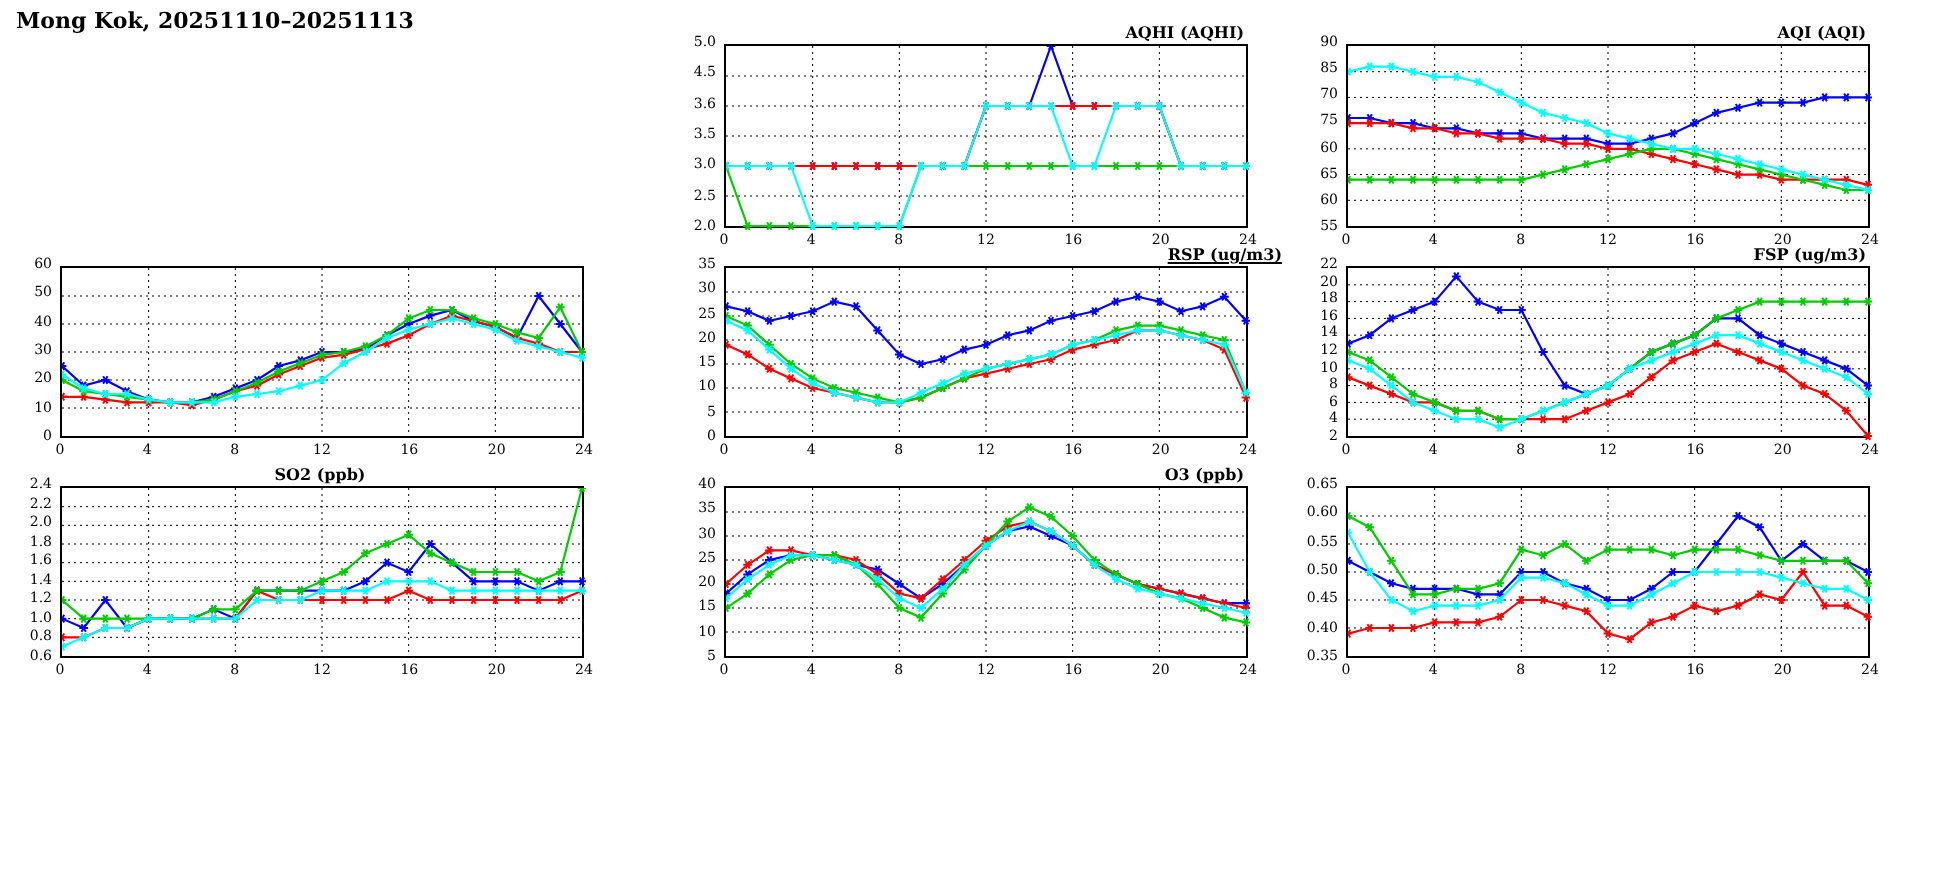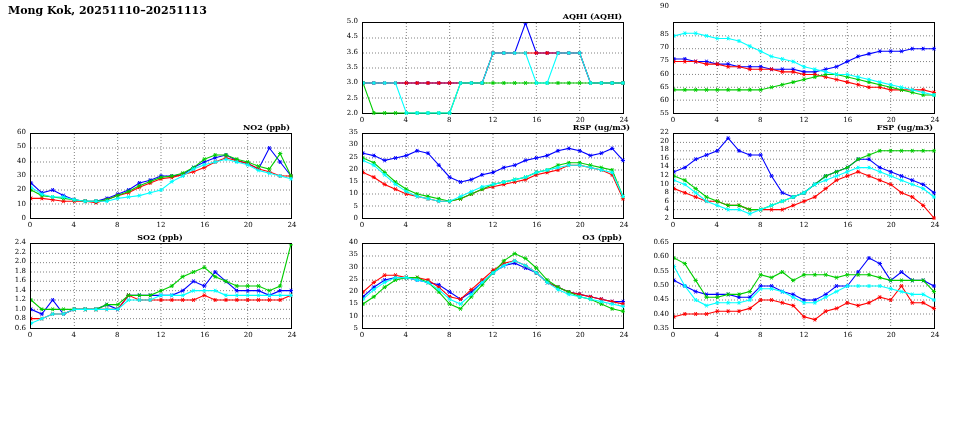"90" div.ytick { top: 2px -> 17px }
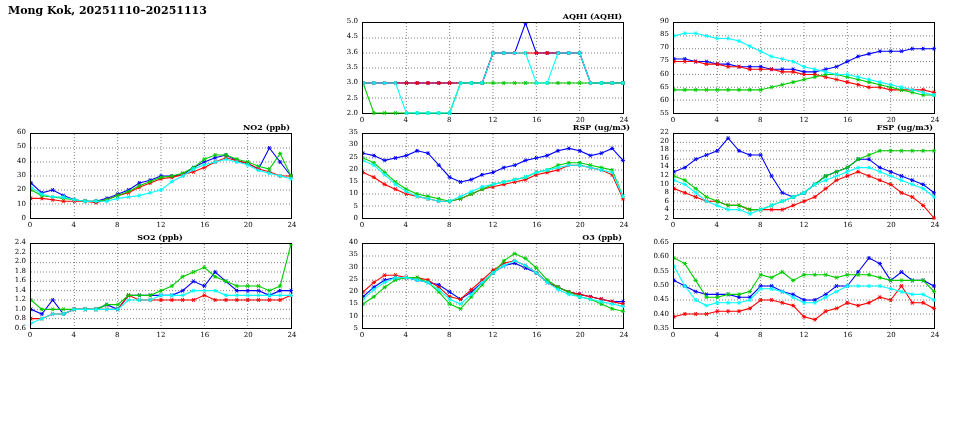"AQI (AQI)" div.panel-title { html: none -> <div>AQI (AQI)</div> }
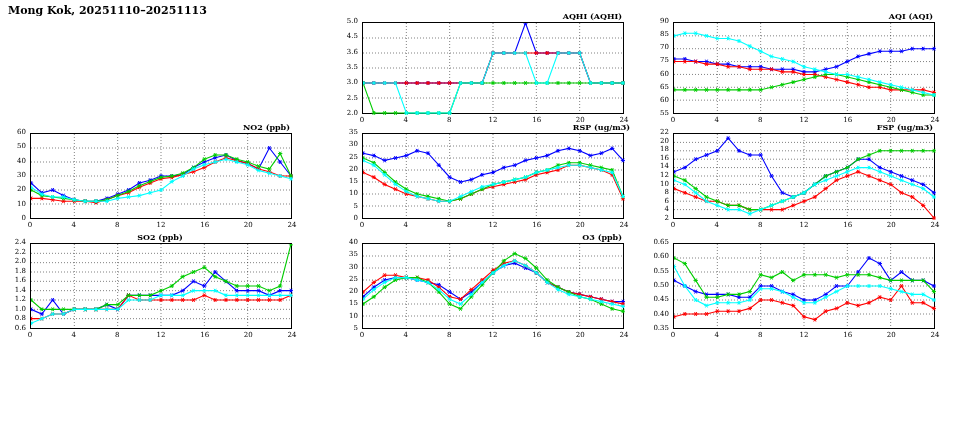"NO2 (ppb)" div.panel-title { html: <div>NO2 (ppb)</div> -> none }
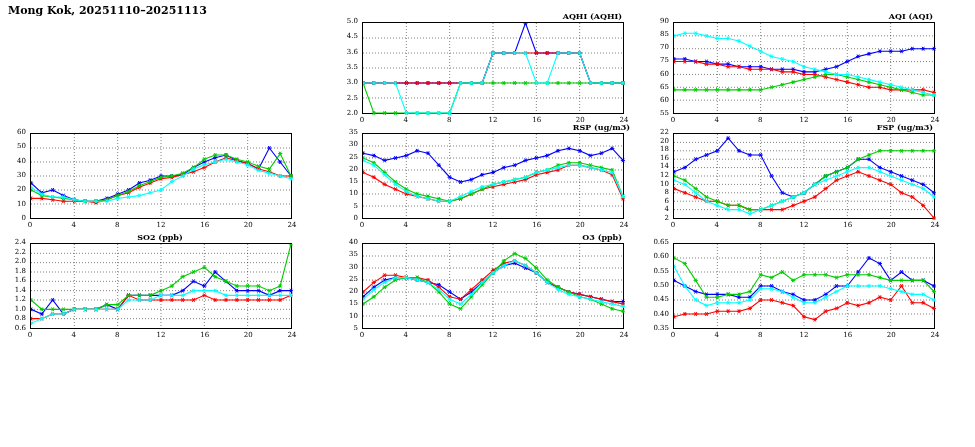"RSP (ug/m3)" div.panel-title { left: 370px -> 381px; text-decoration: none -> underline }
